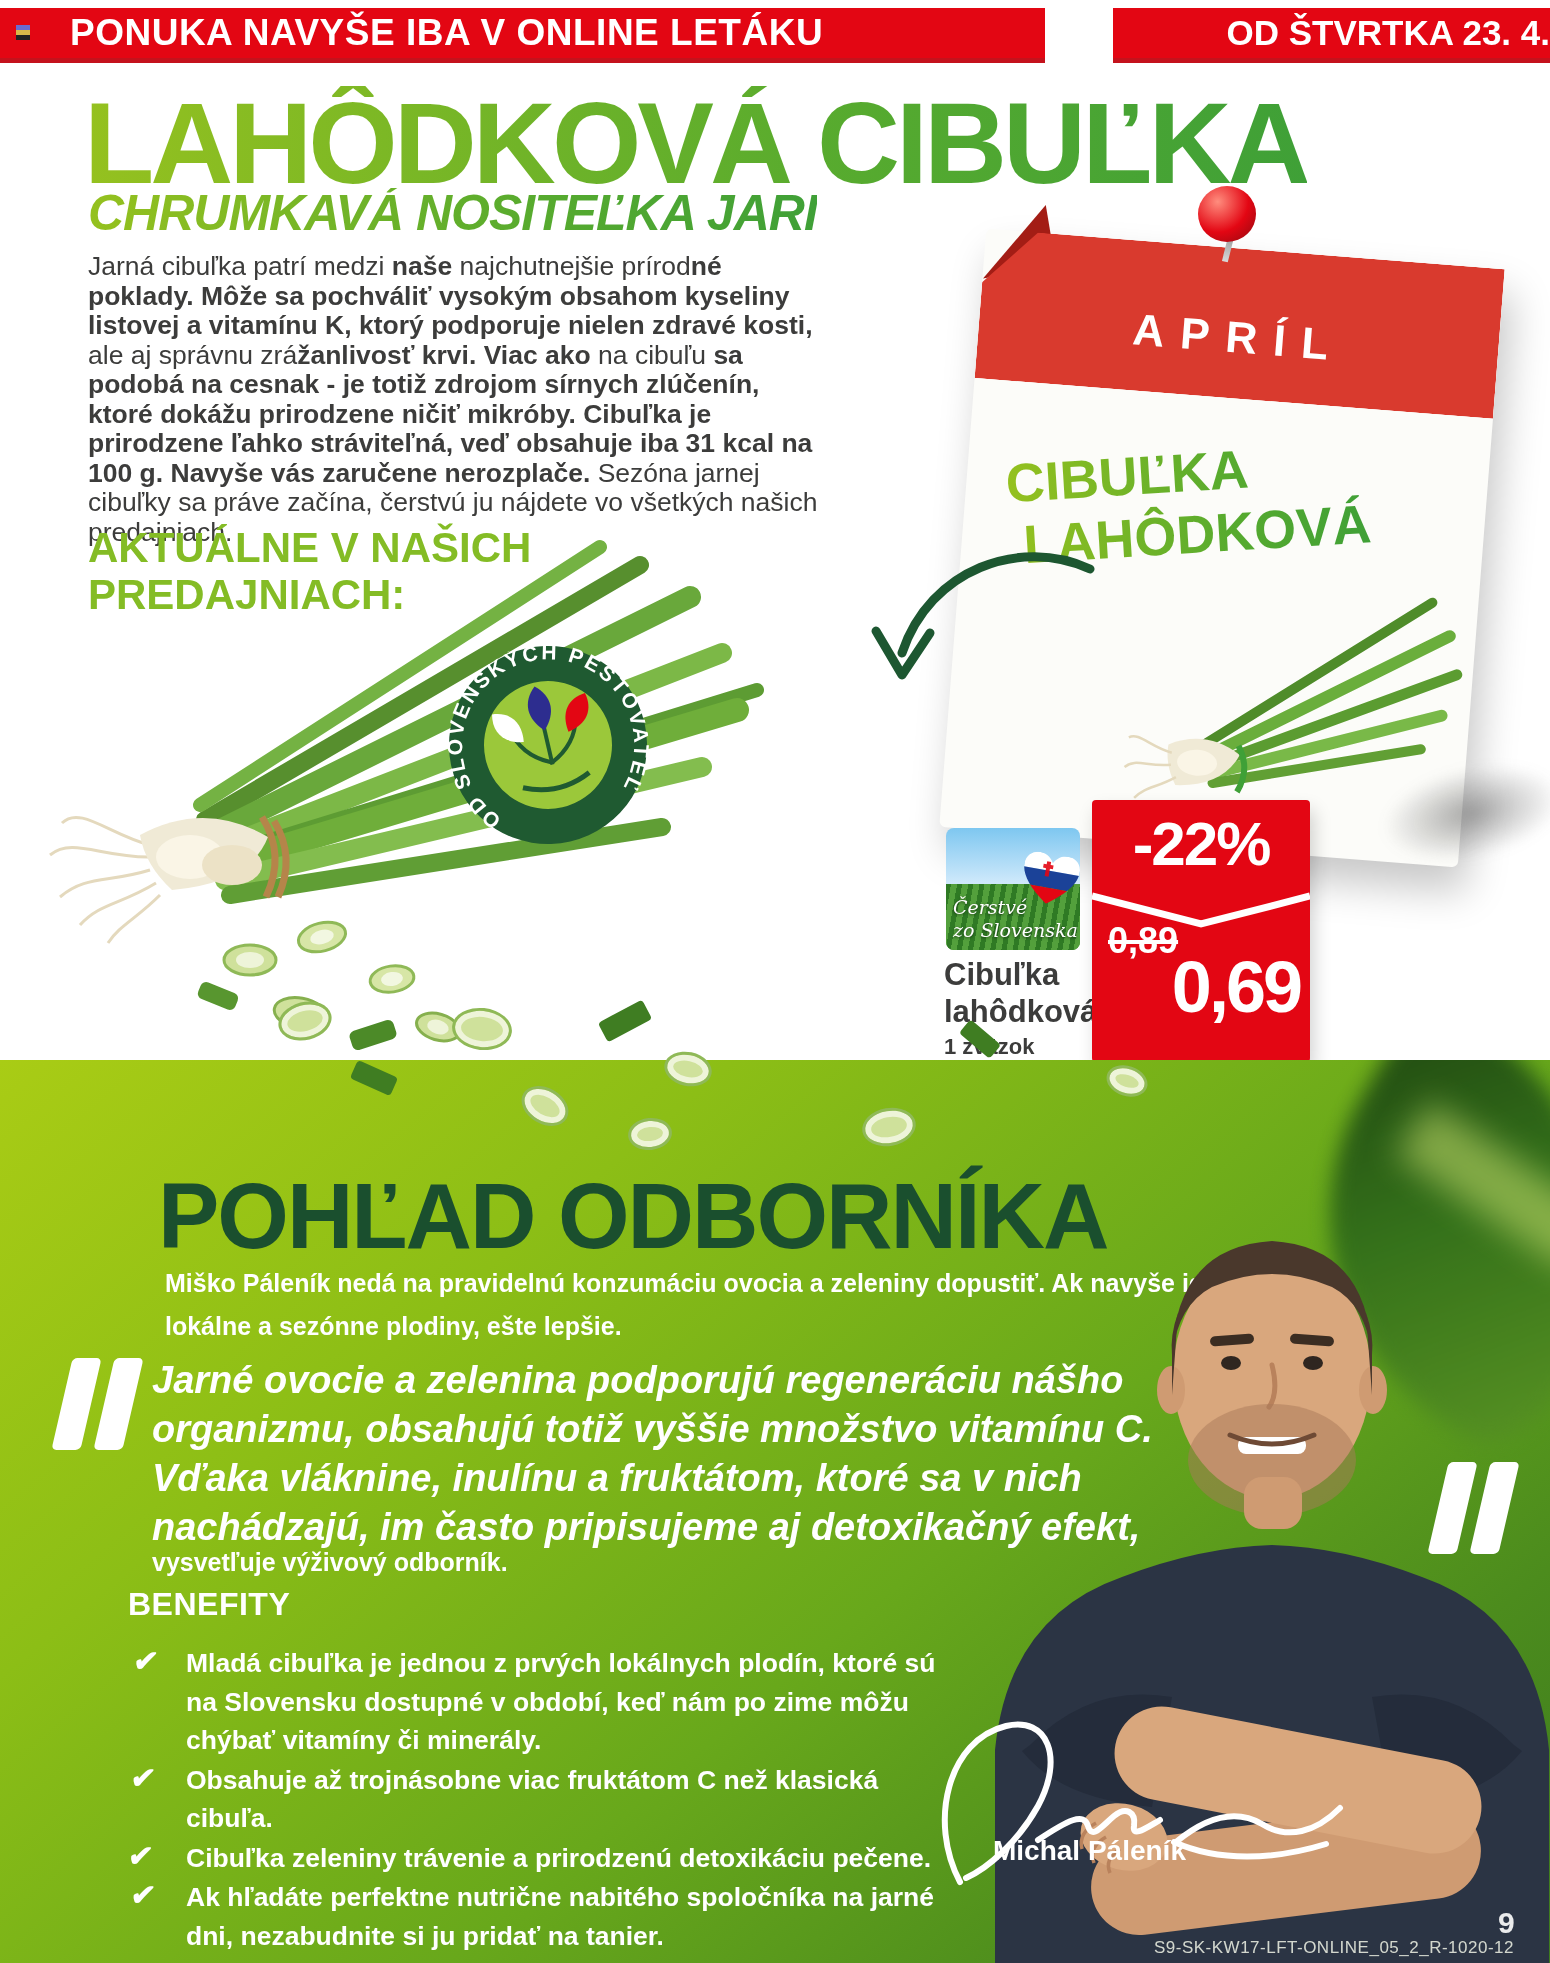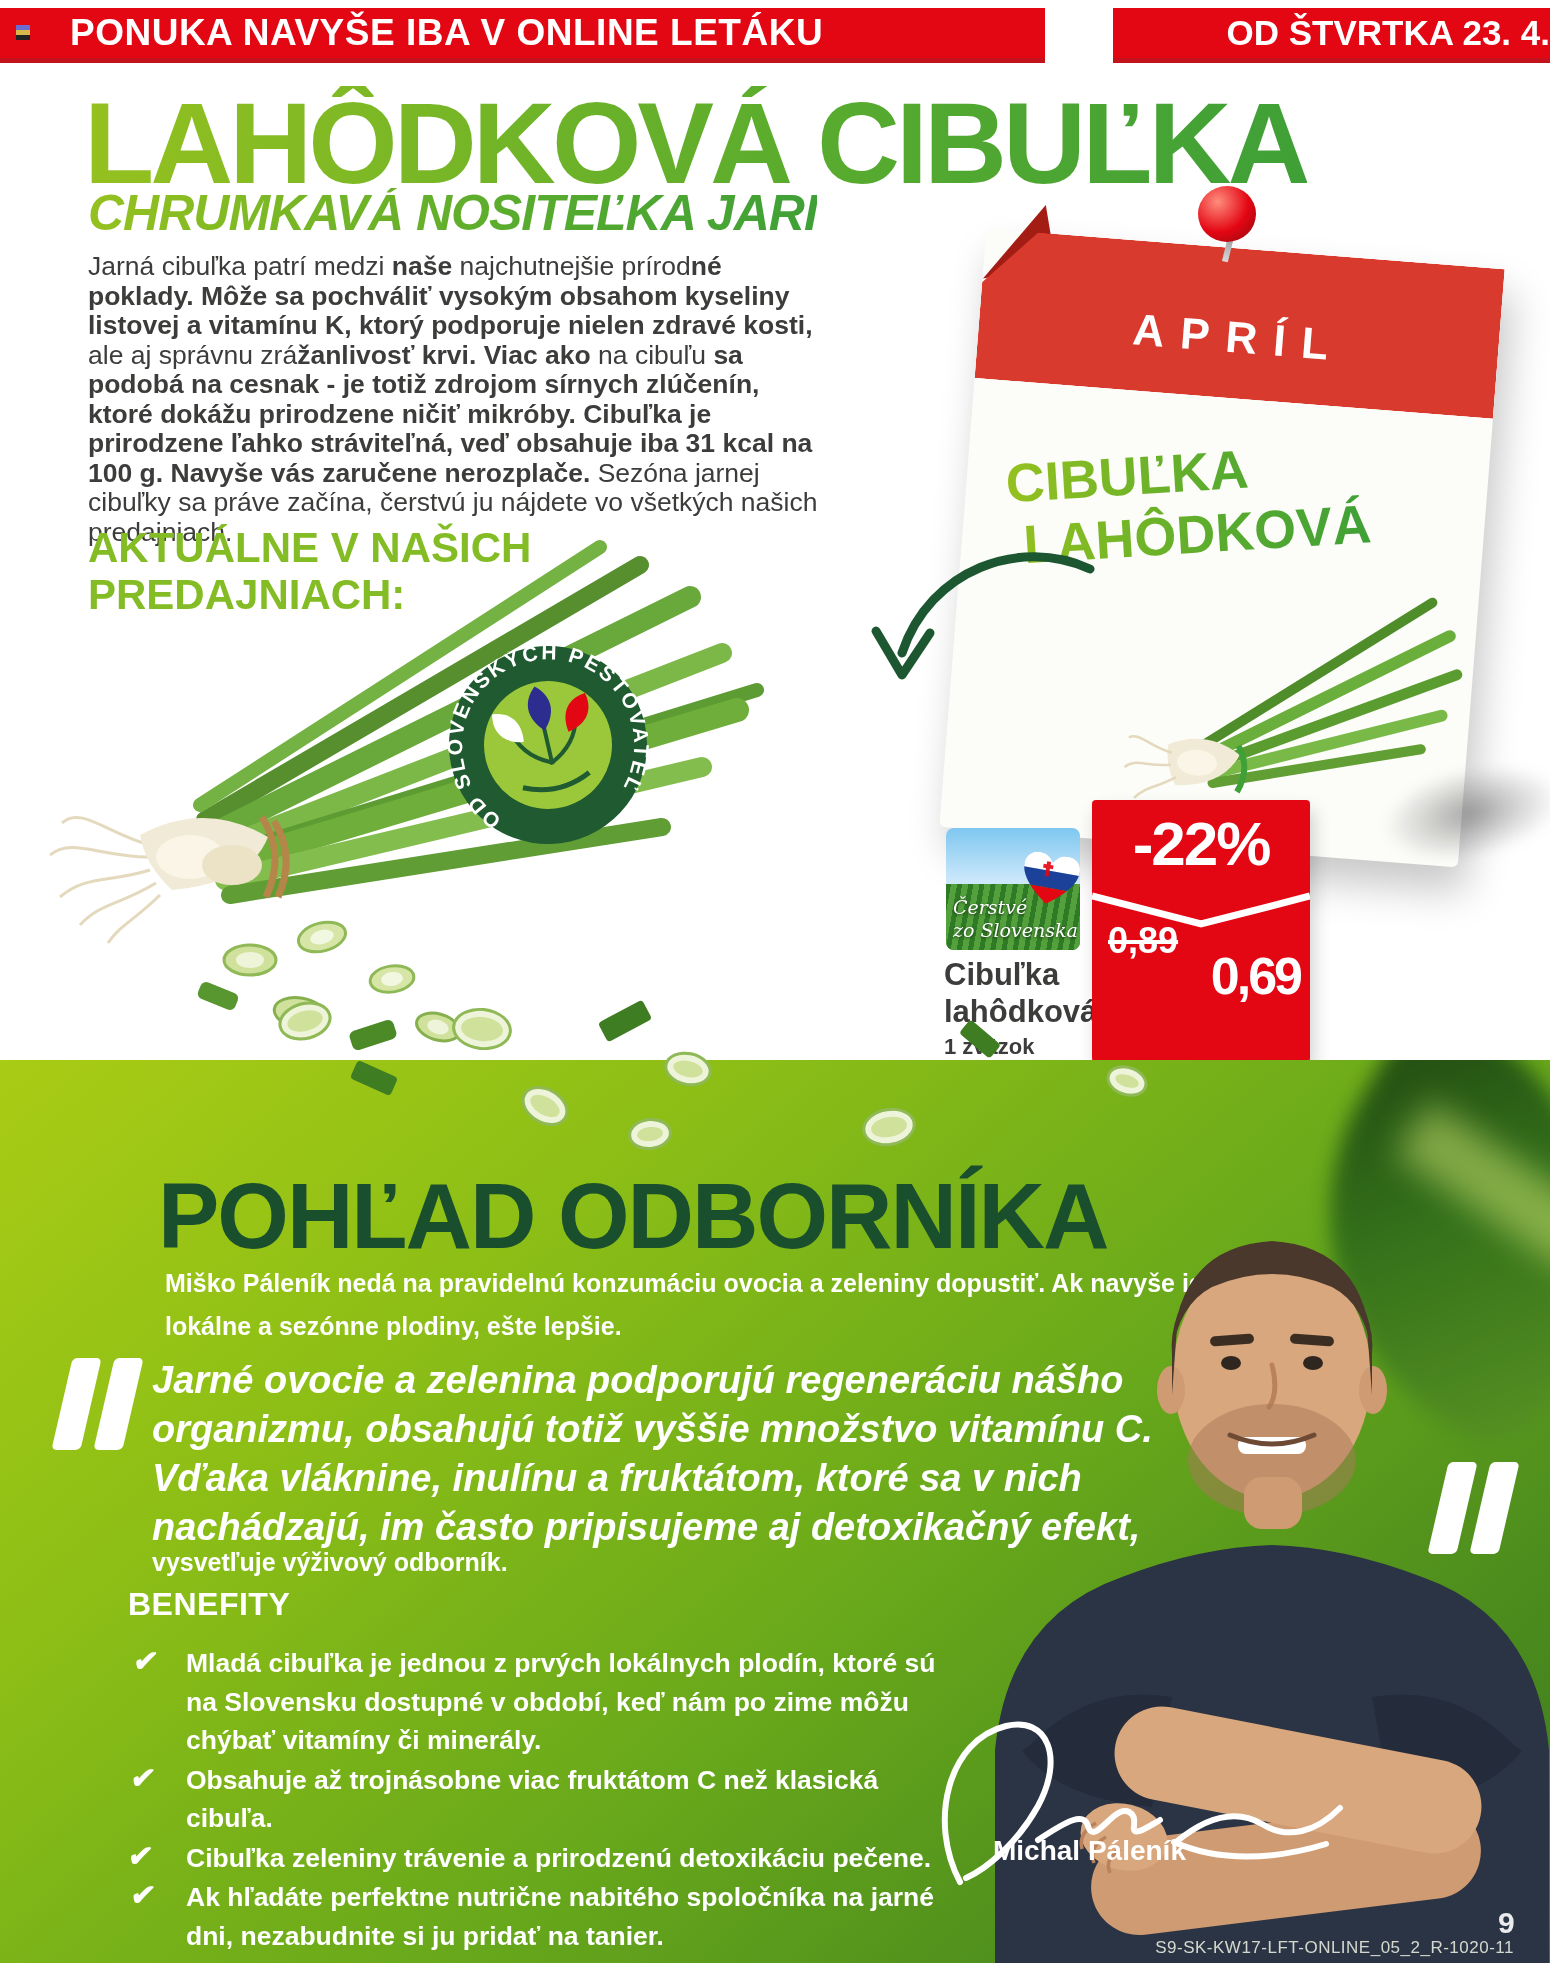"0,69" .tag .new { font-size: 52px -> 72px }
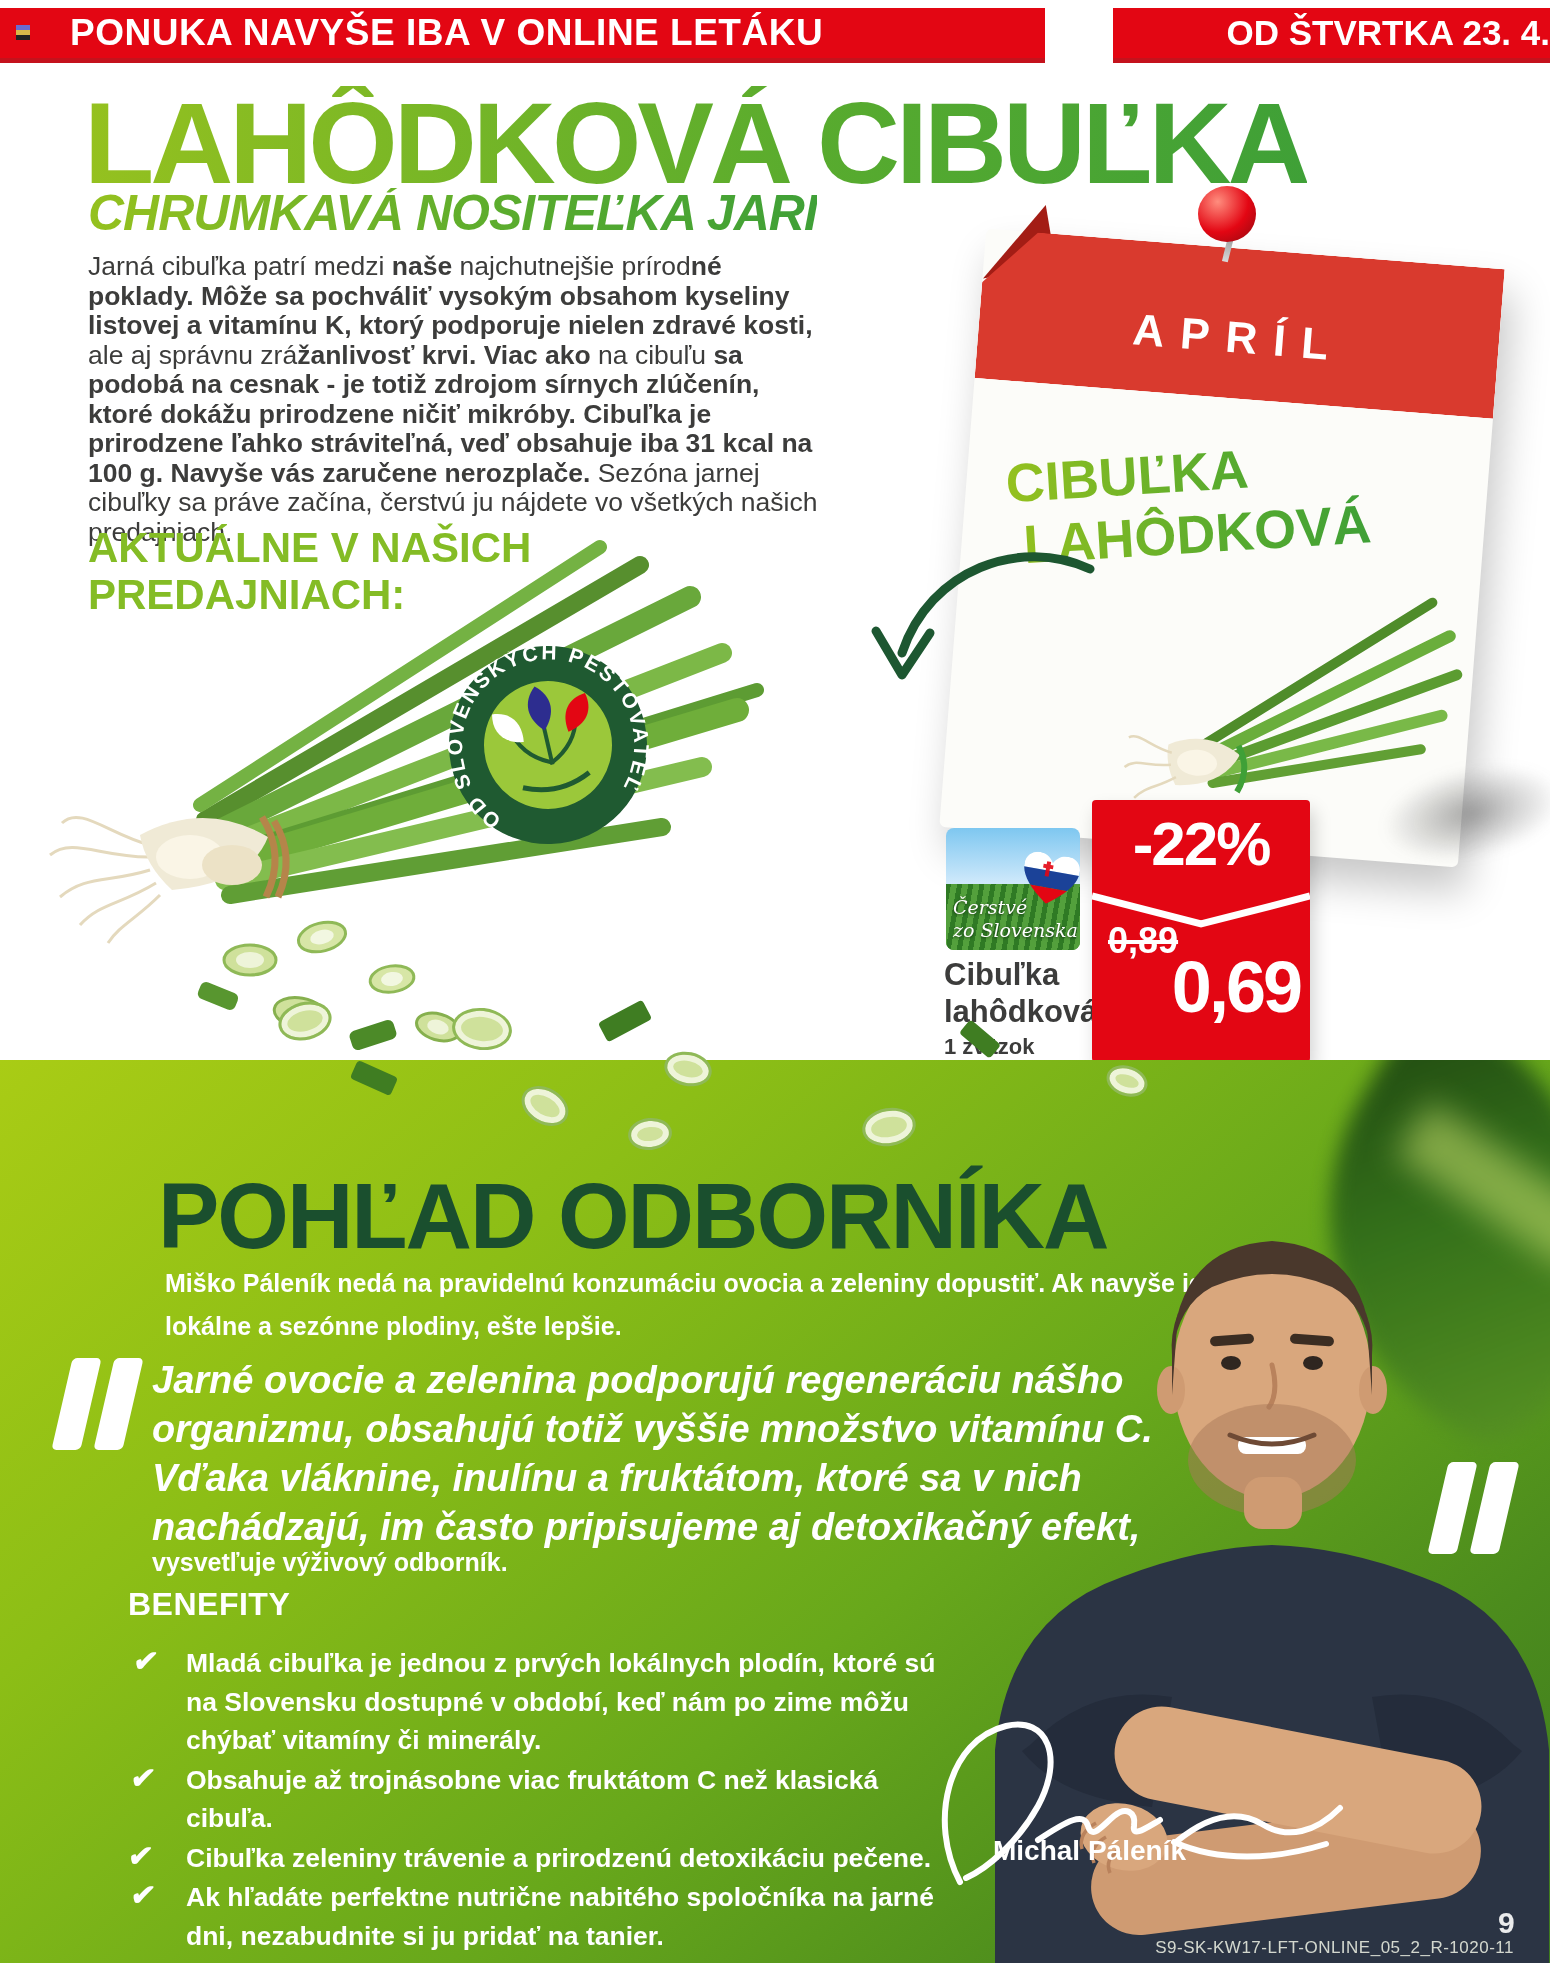"S9-SK-KW17-LFT-ONLINE_05_2_R-1020-11" div.abs { text: R-1020-11 -> R-1020-12 }
